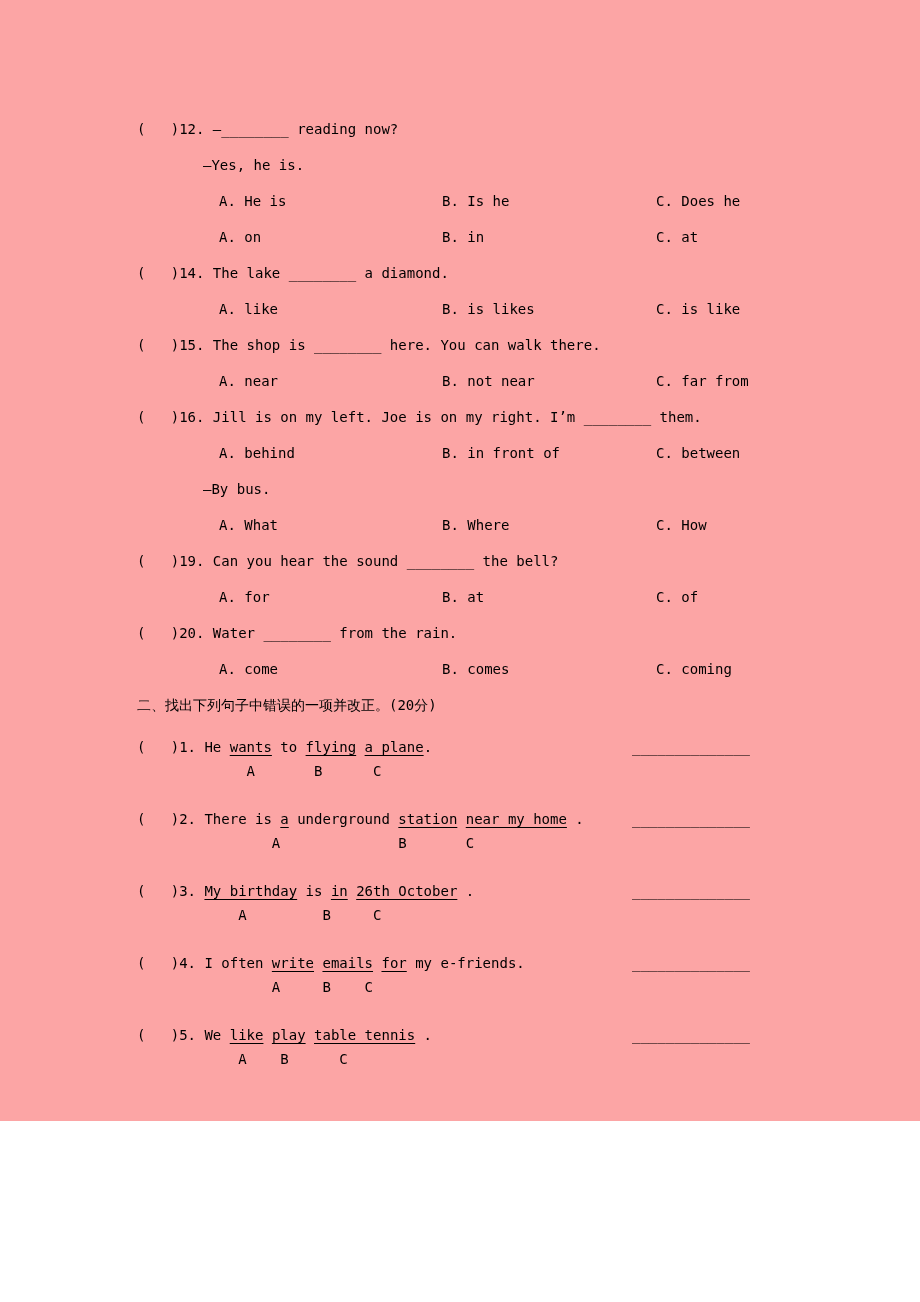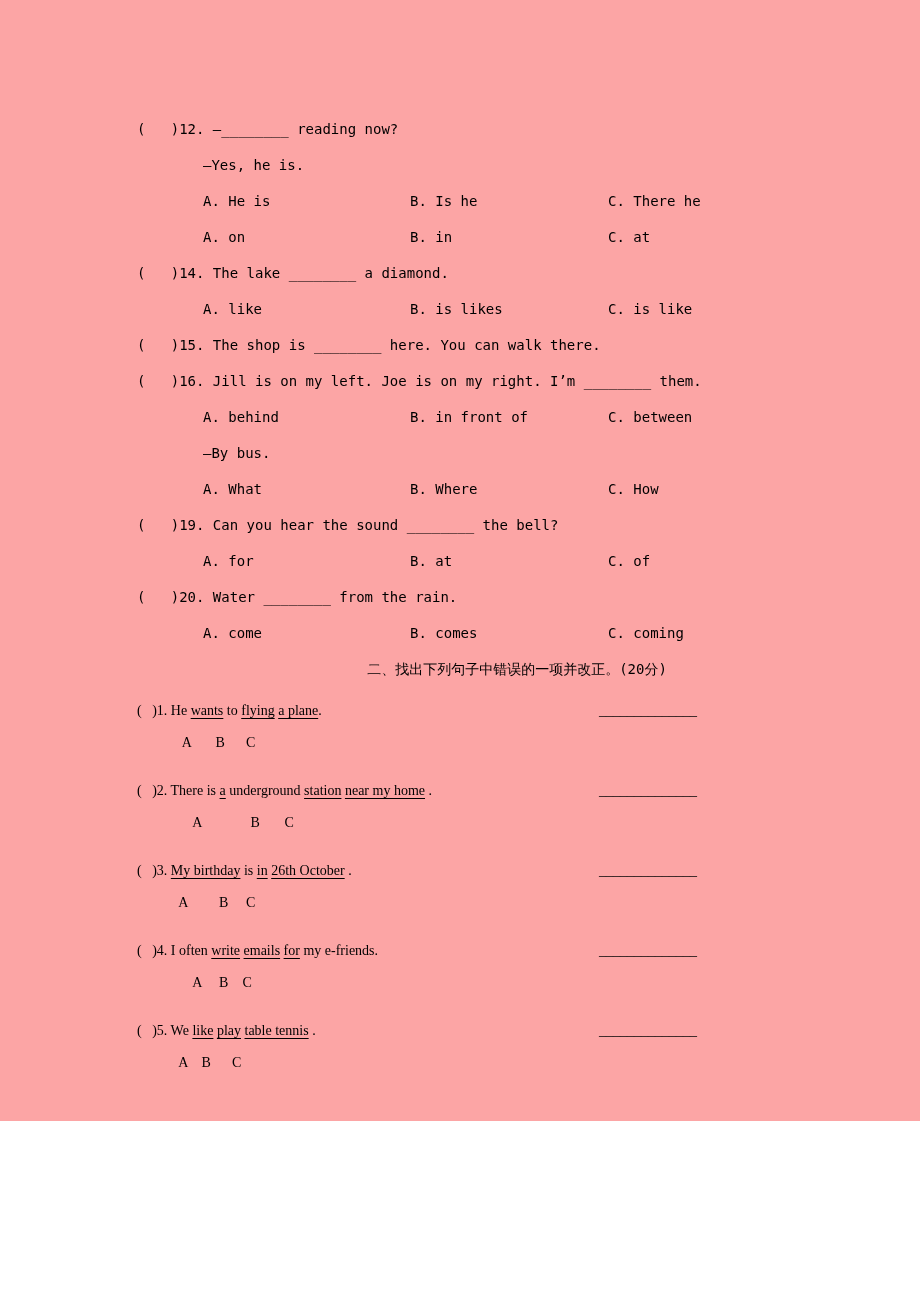"A. He is" .opts span { margin-left: none -> 16px }
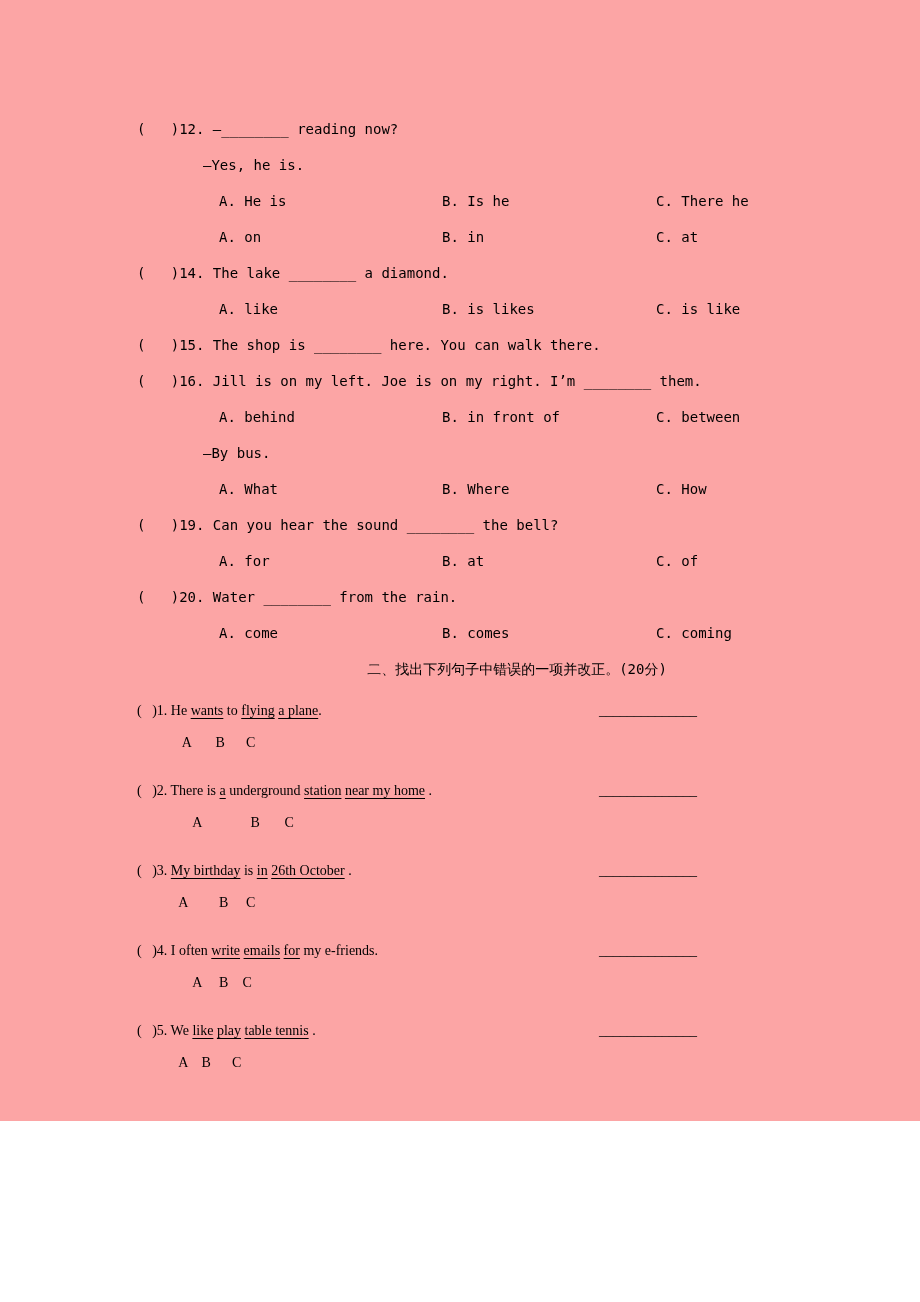"C. There he" span.opt-c { text: There -> Does }
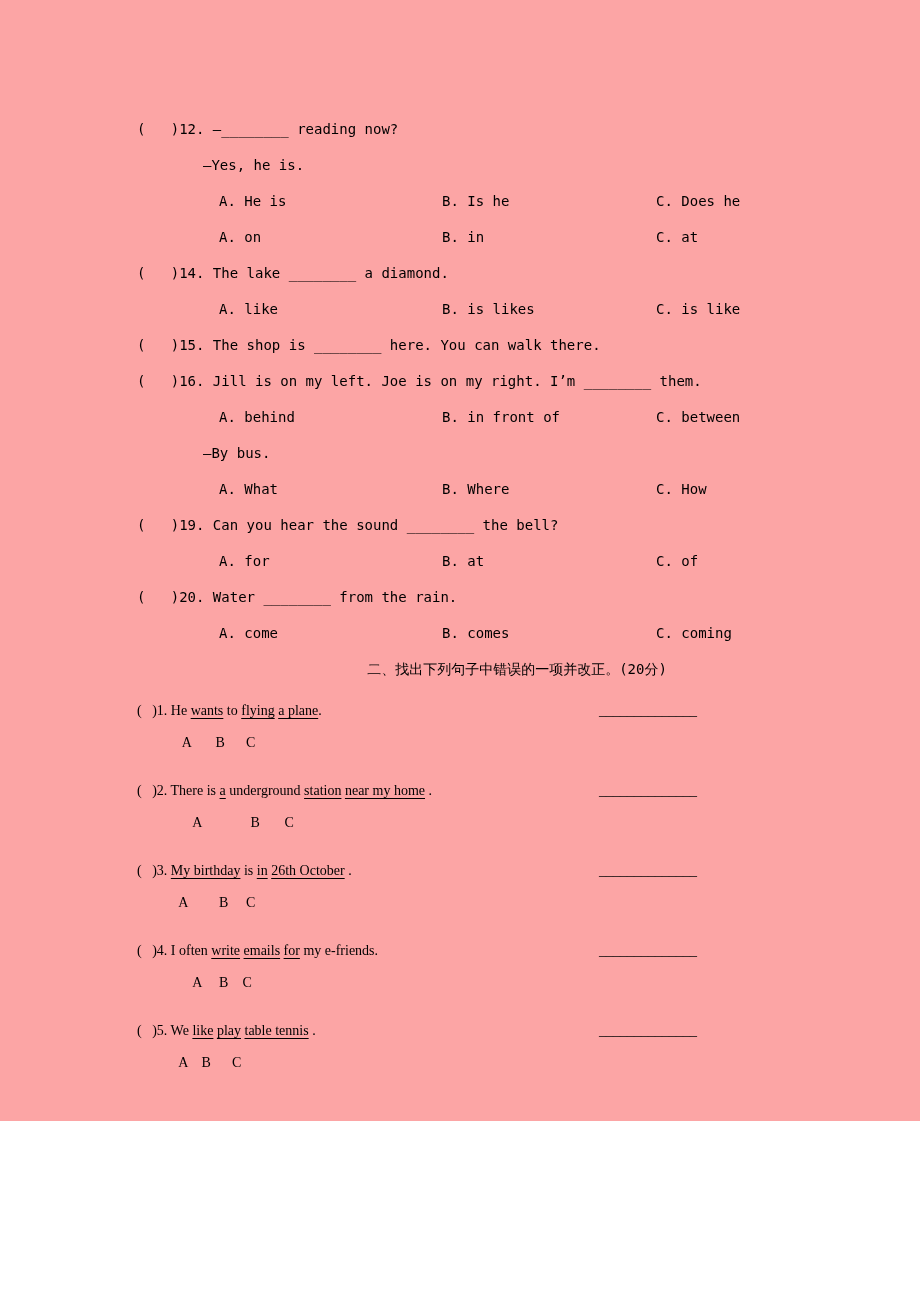"A. near B. not near" div.line { html: none -> <div><span>A. near</span><span>B. not near</span><span>C. far from</span></div> }
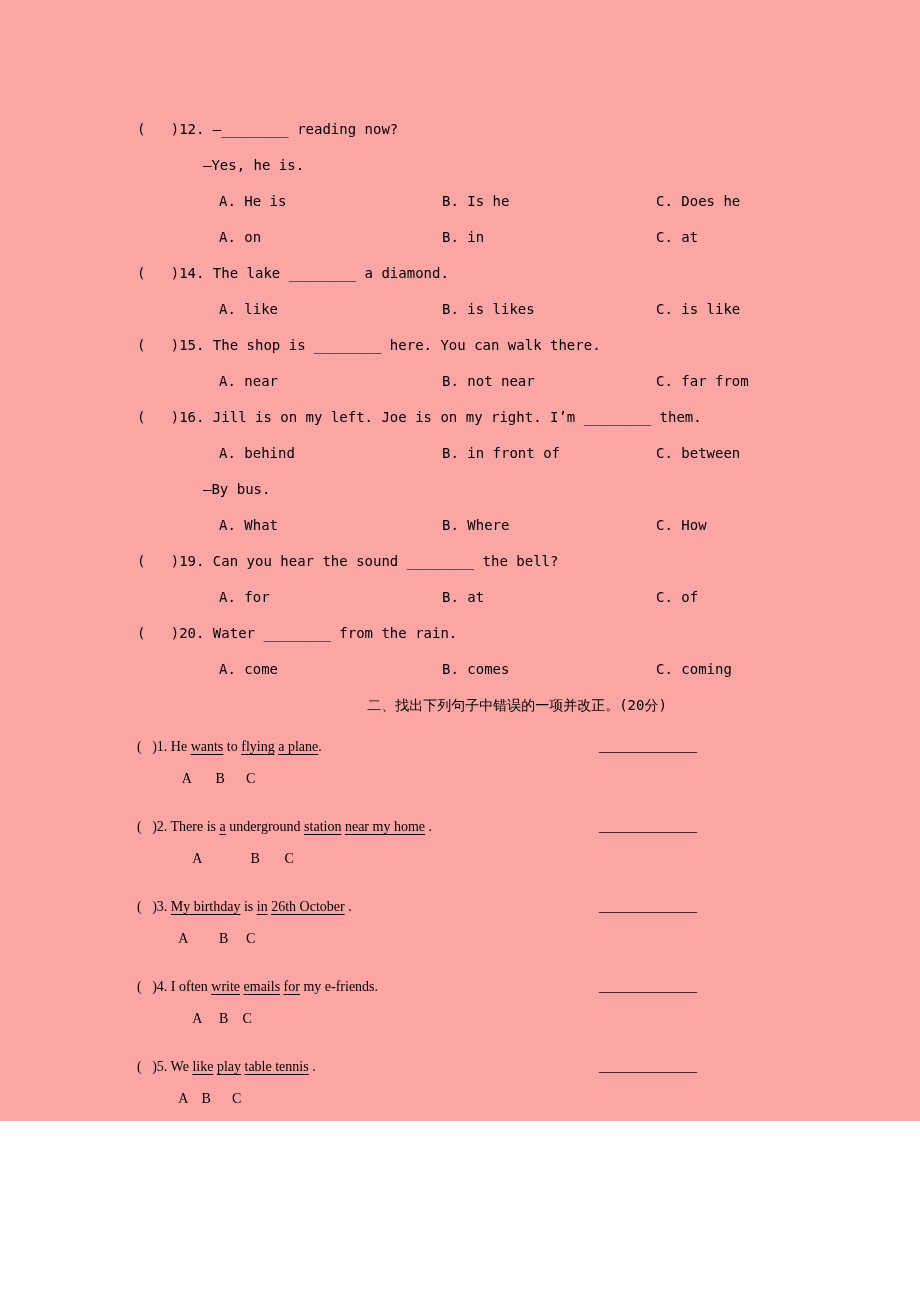"二、找出下列句子中错误的一项并改正。(20分)" .heading { text-align: center -> none }
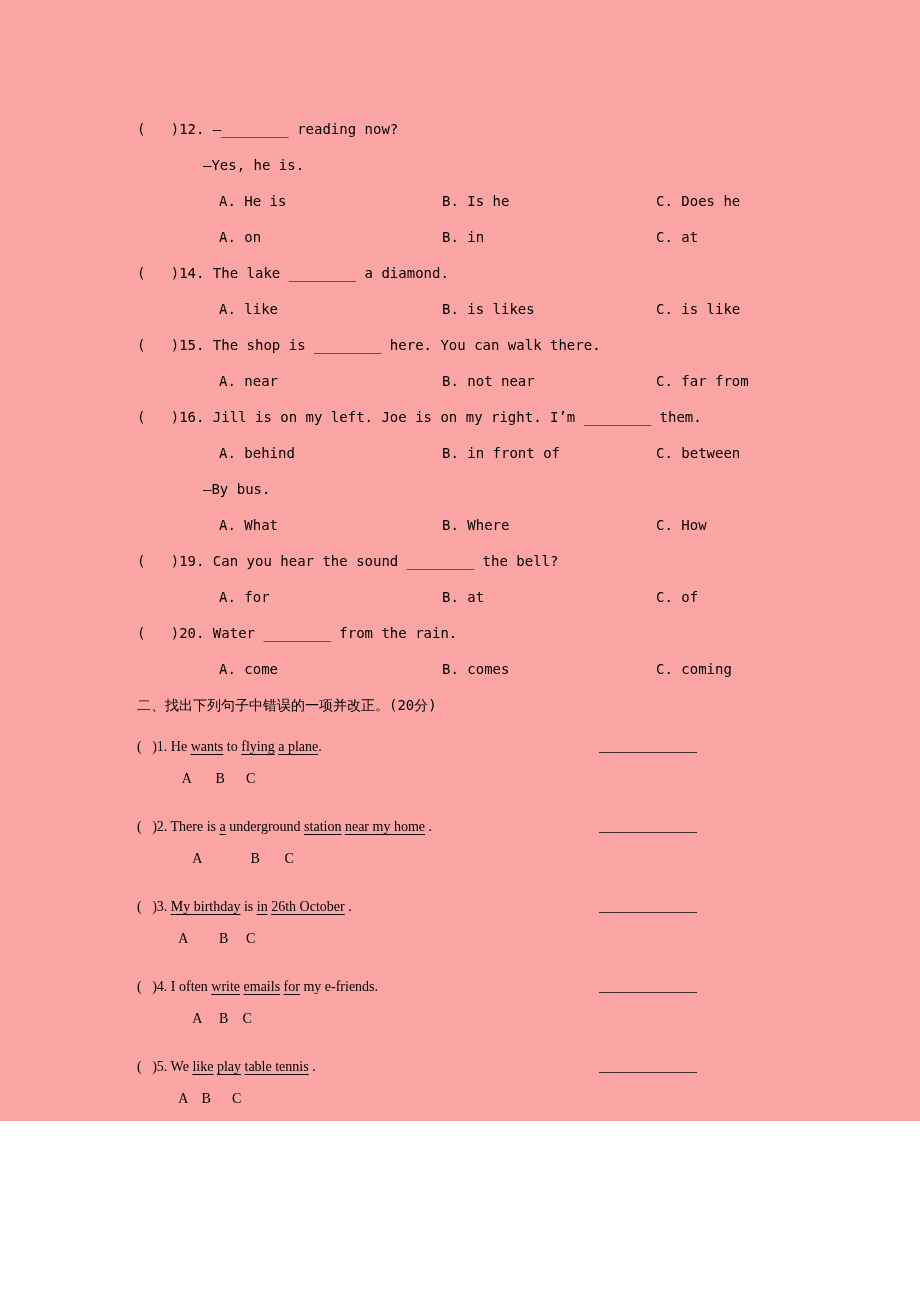"( )1. He wants to" .items { font-family: Liberation Serif, serif -> none }
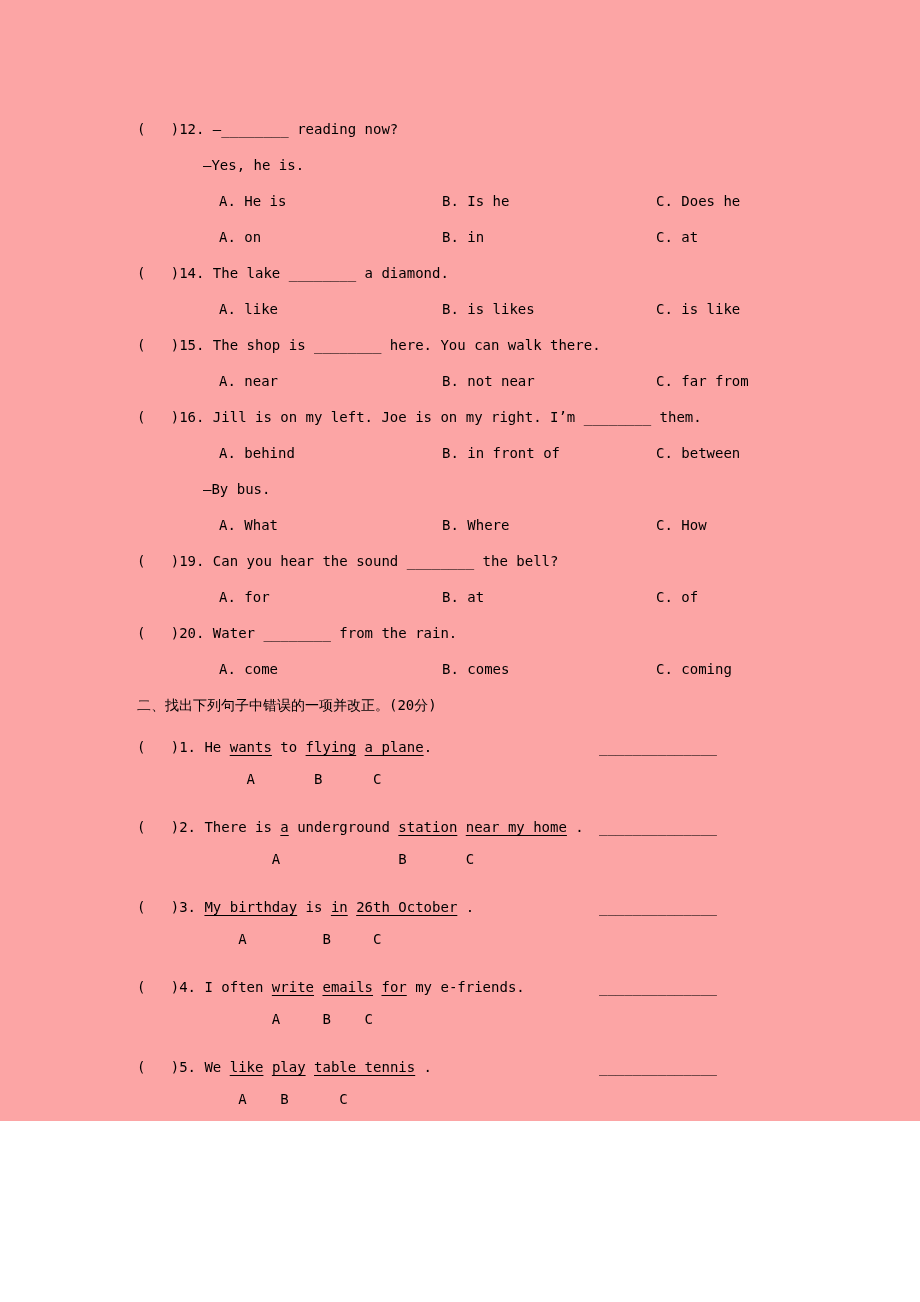"______________" .blank { left: 462px -> 495px }
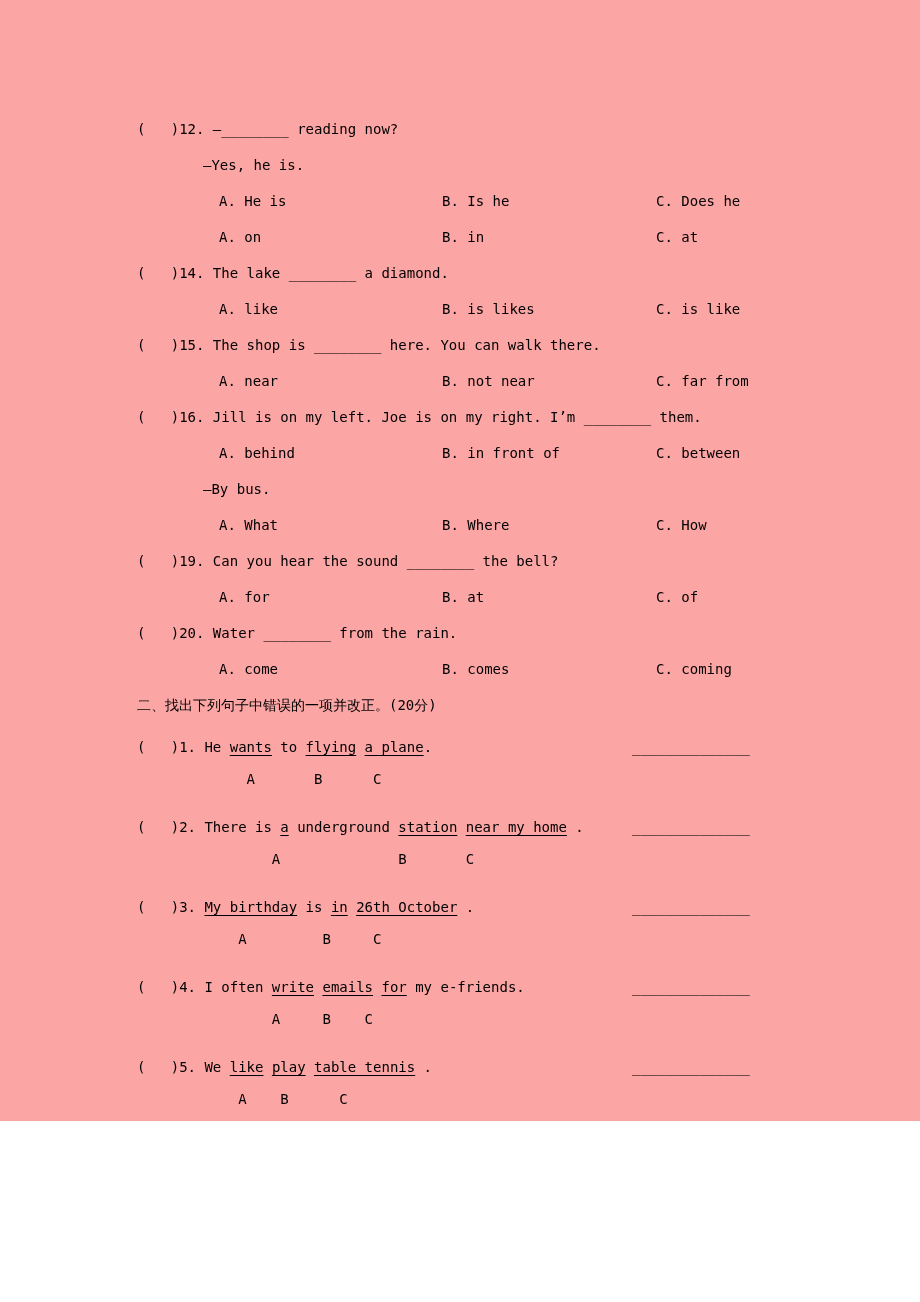"A B C" .letters { margin-top: 8px -> none }
